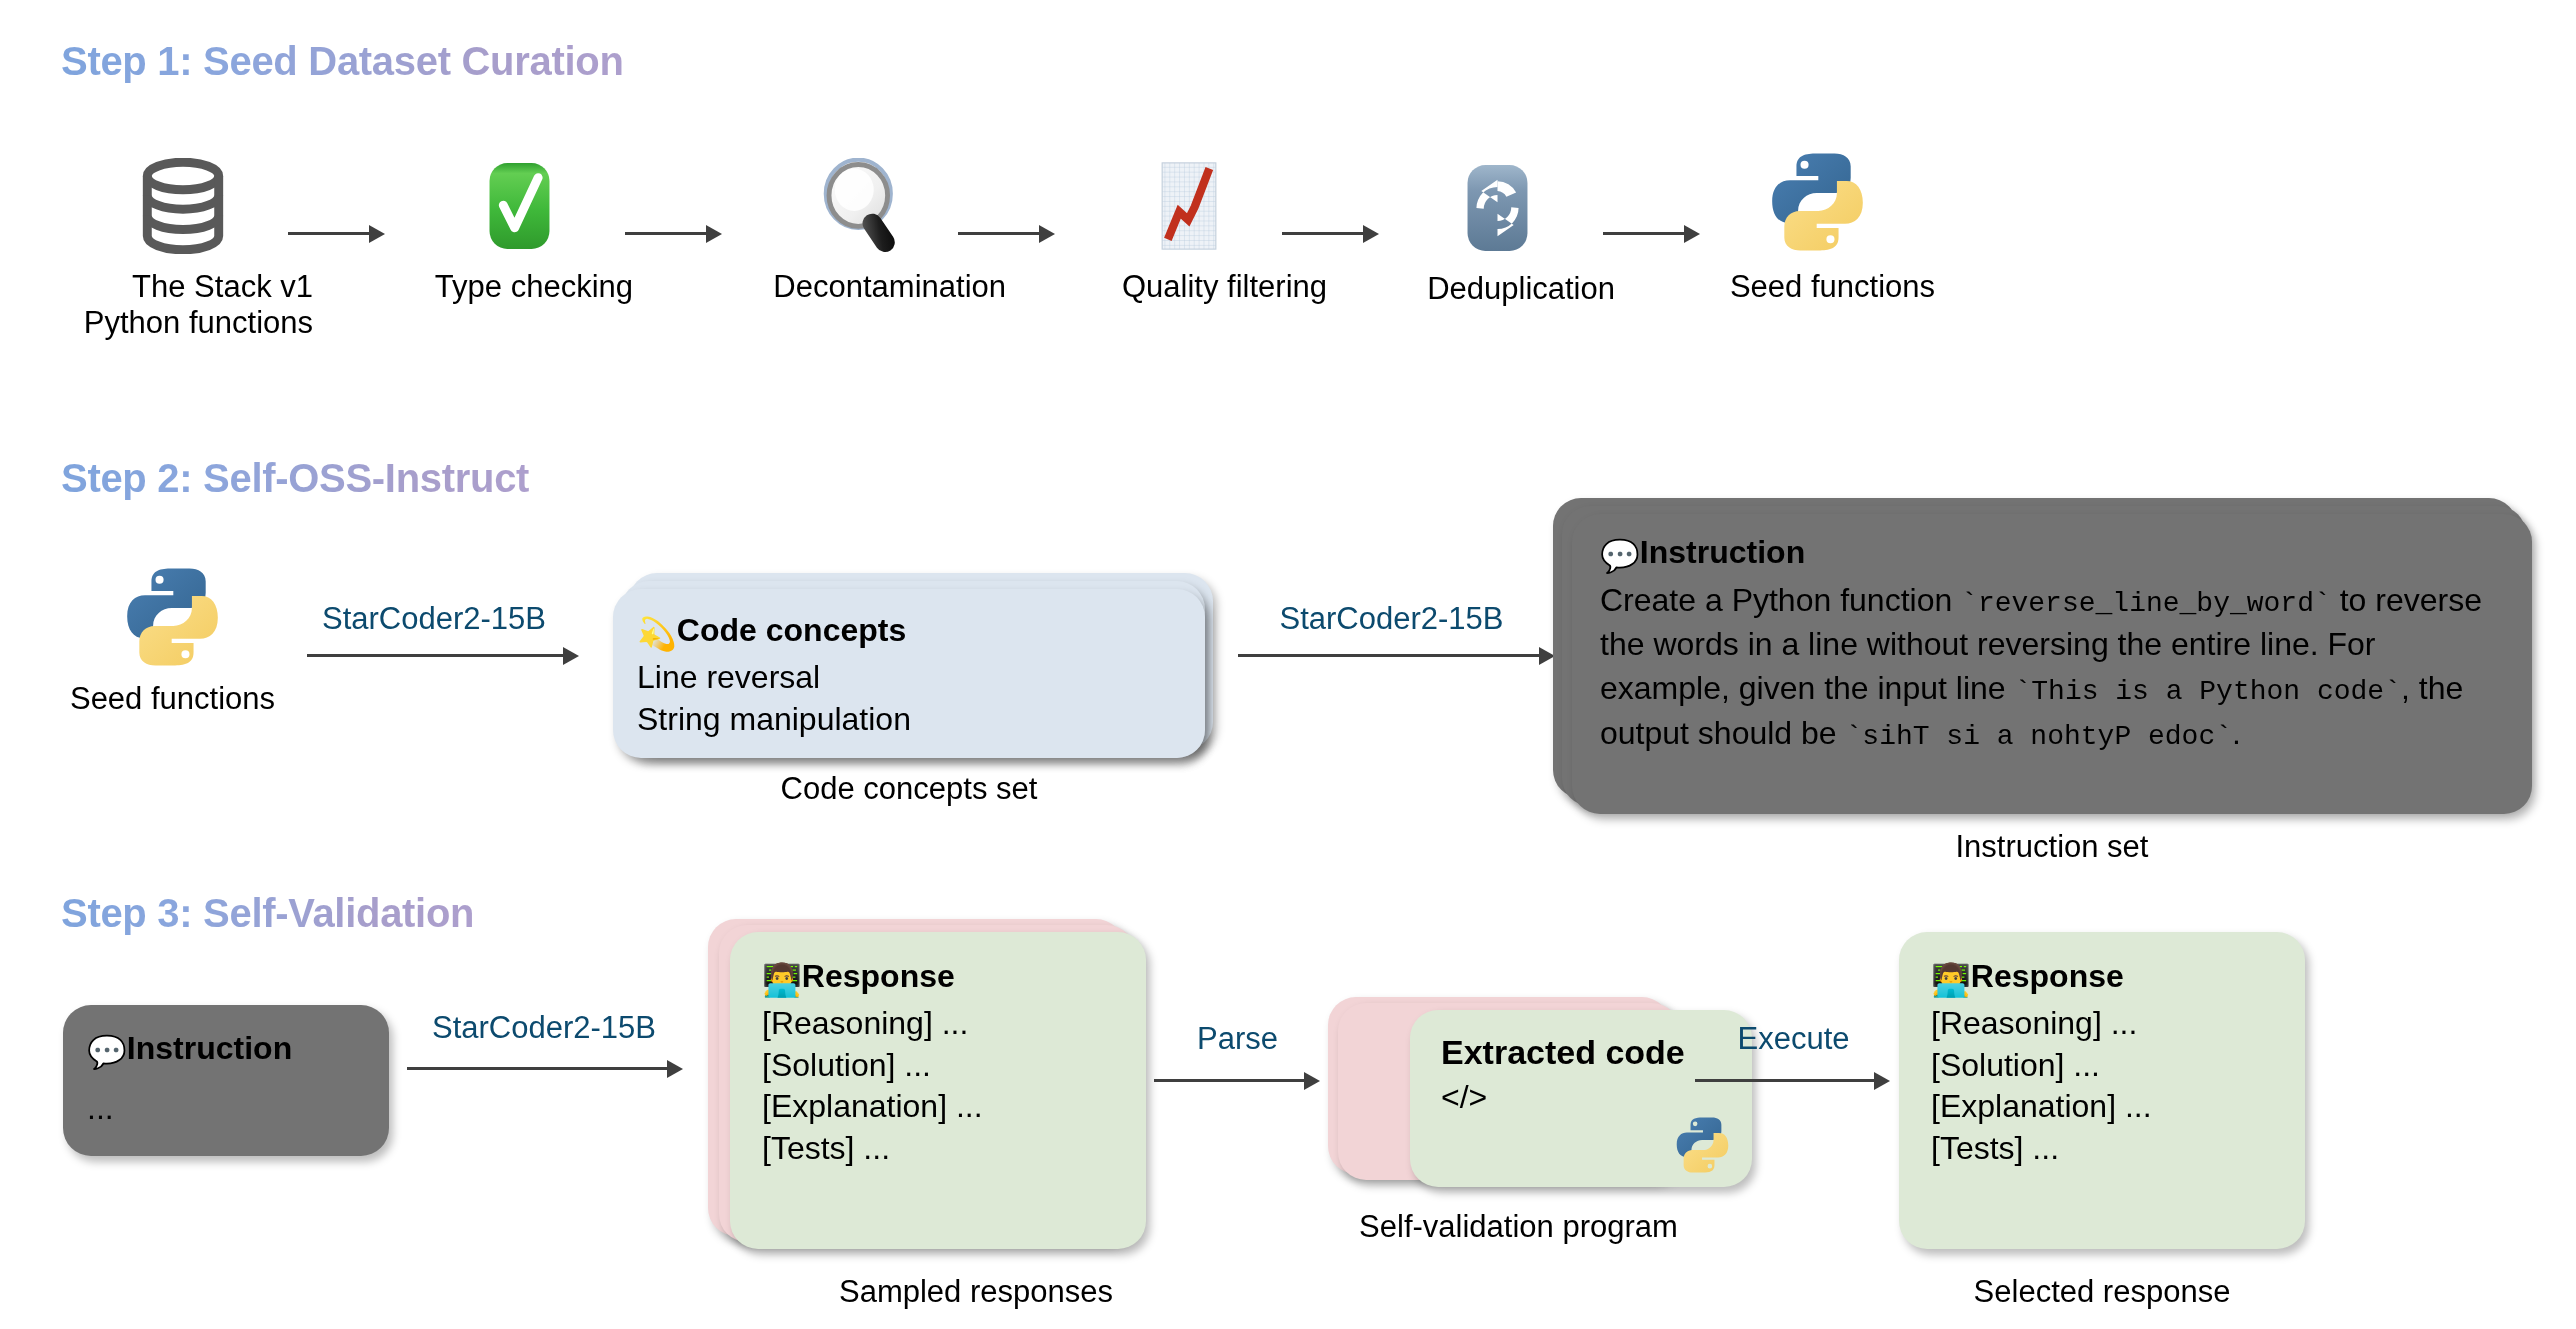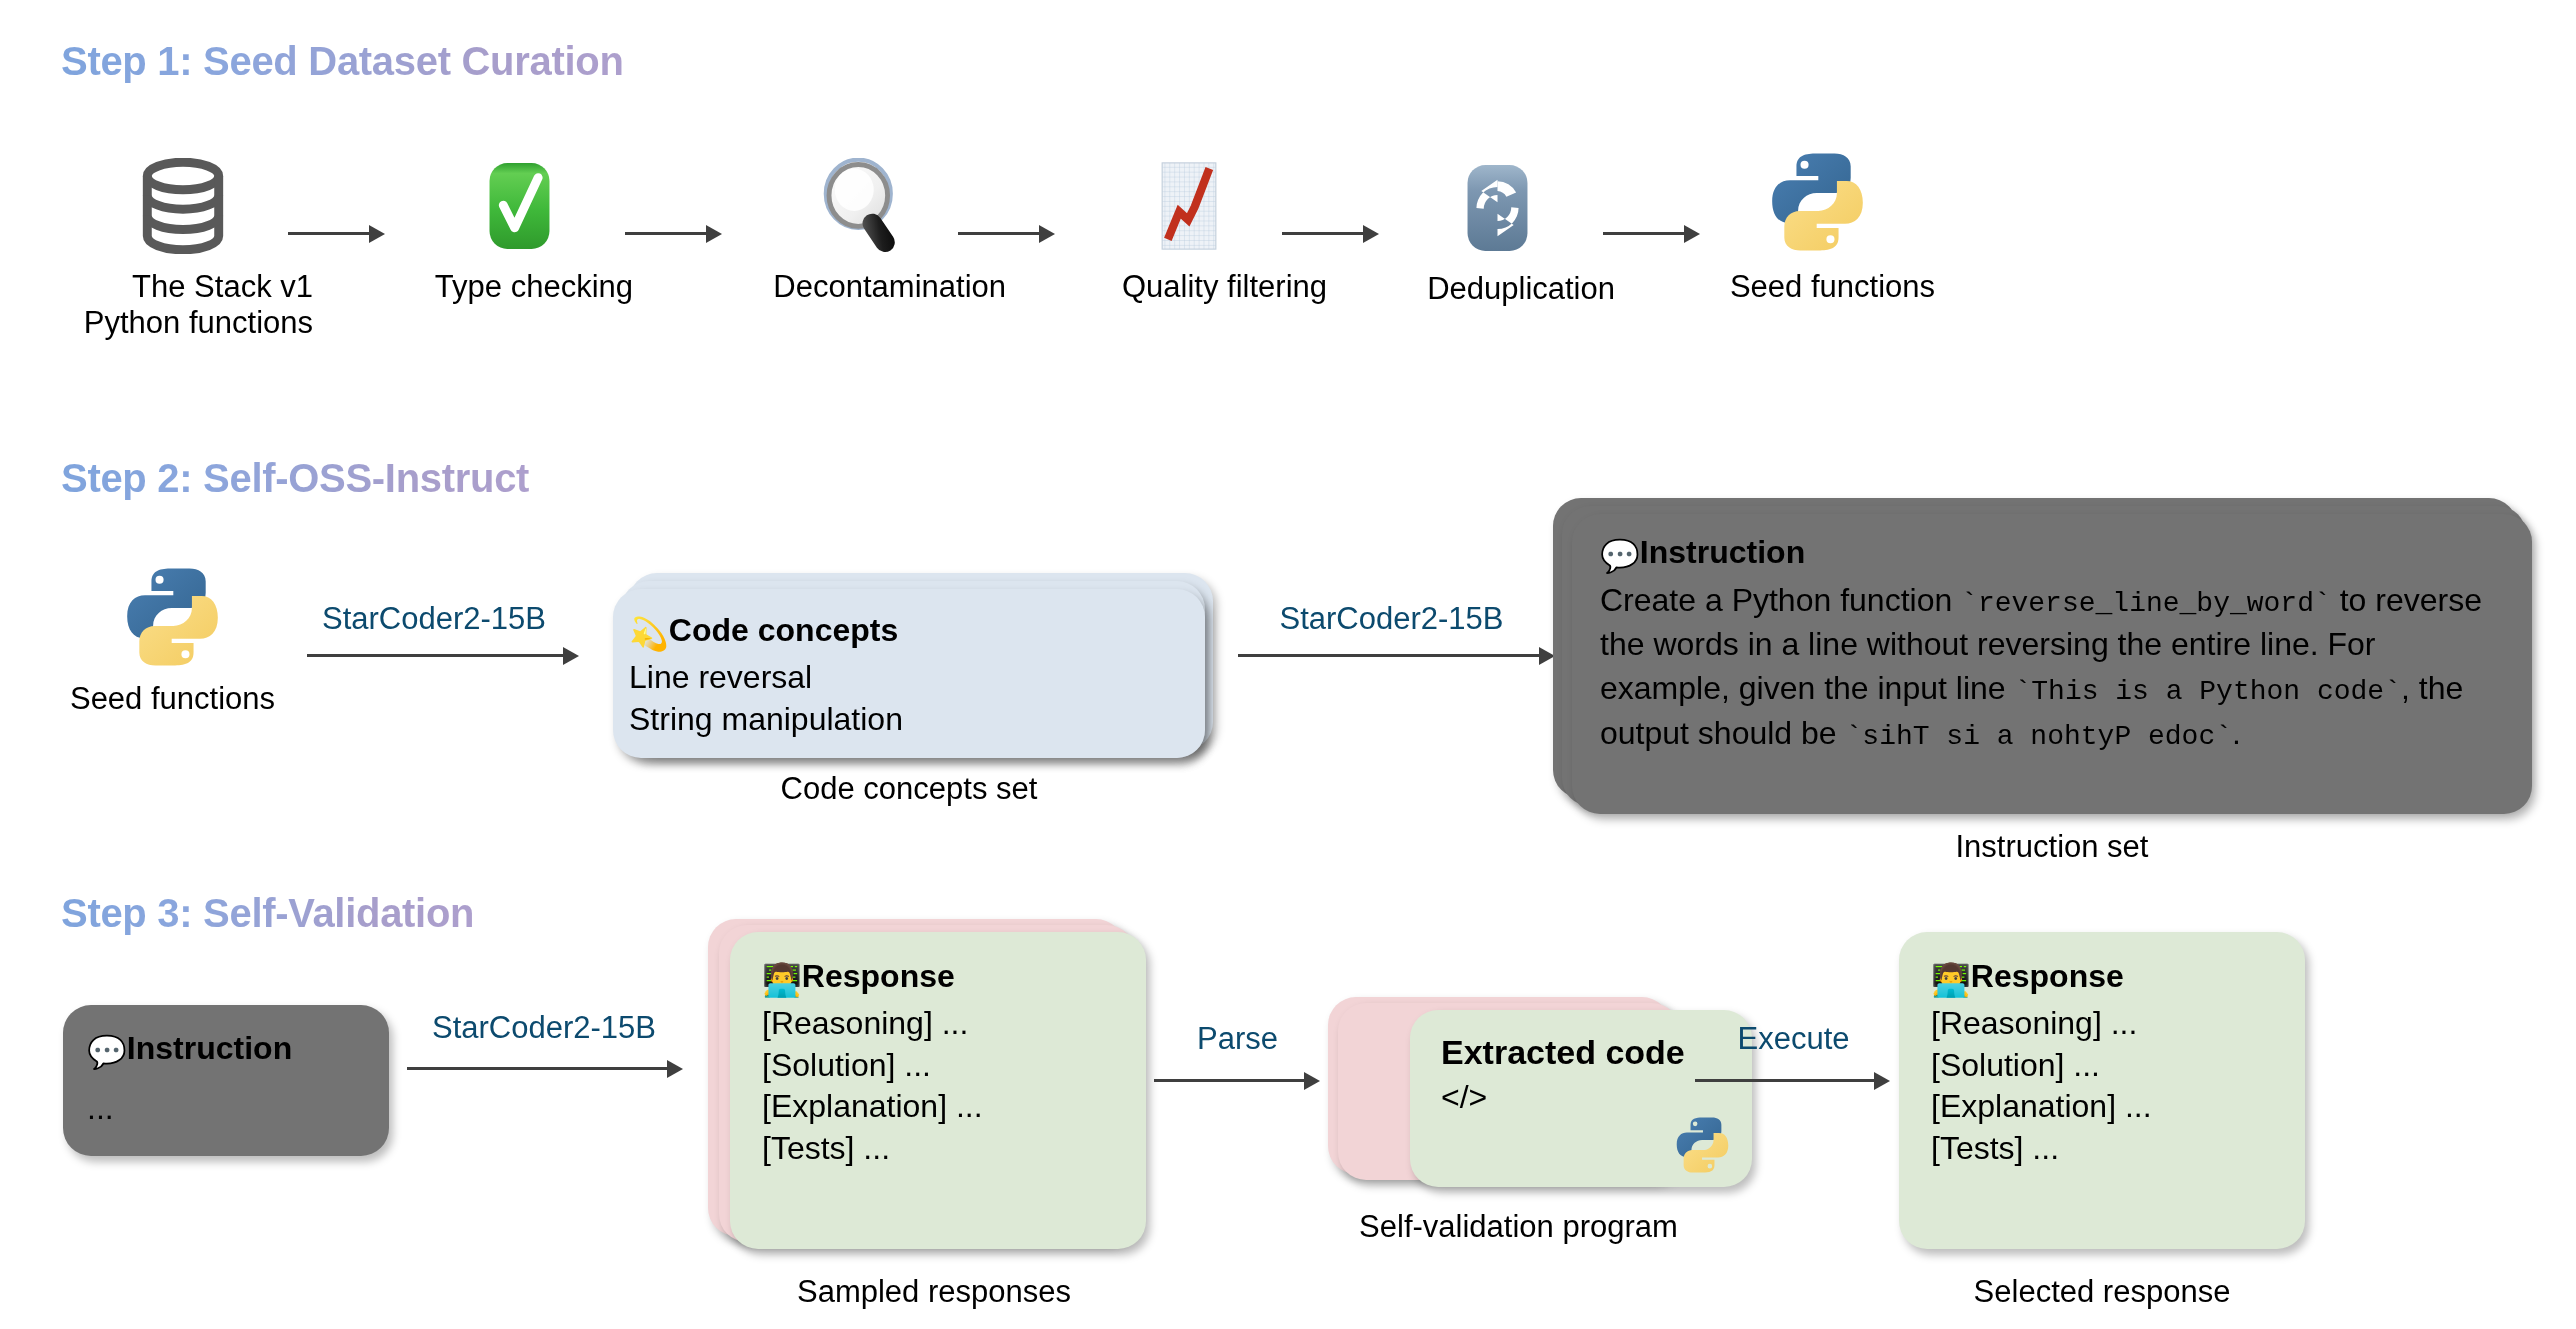"💫Code concepts" .card-body { padding: 21px 16px -> 21px 24px }
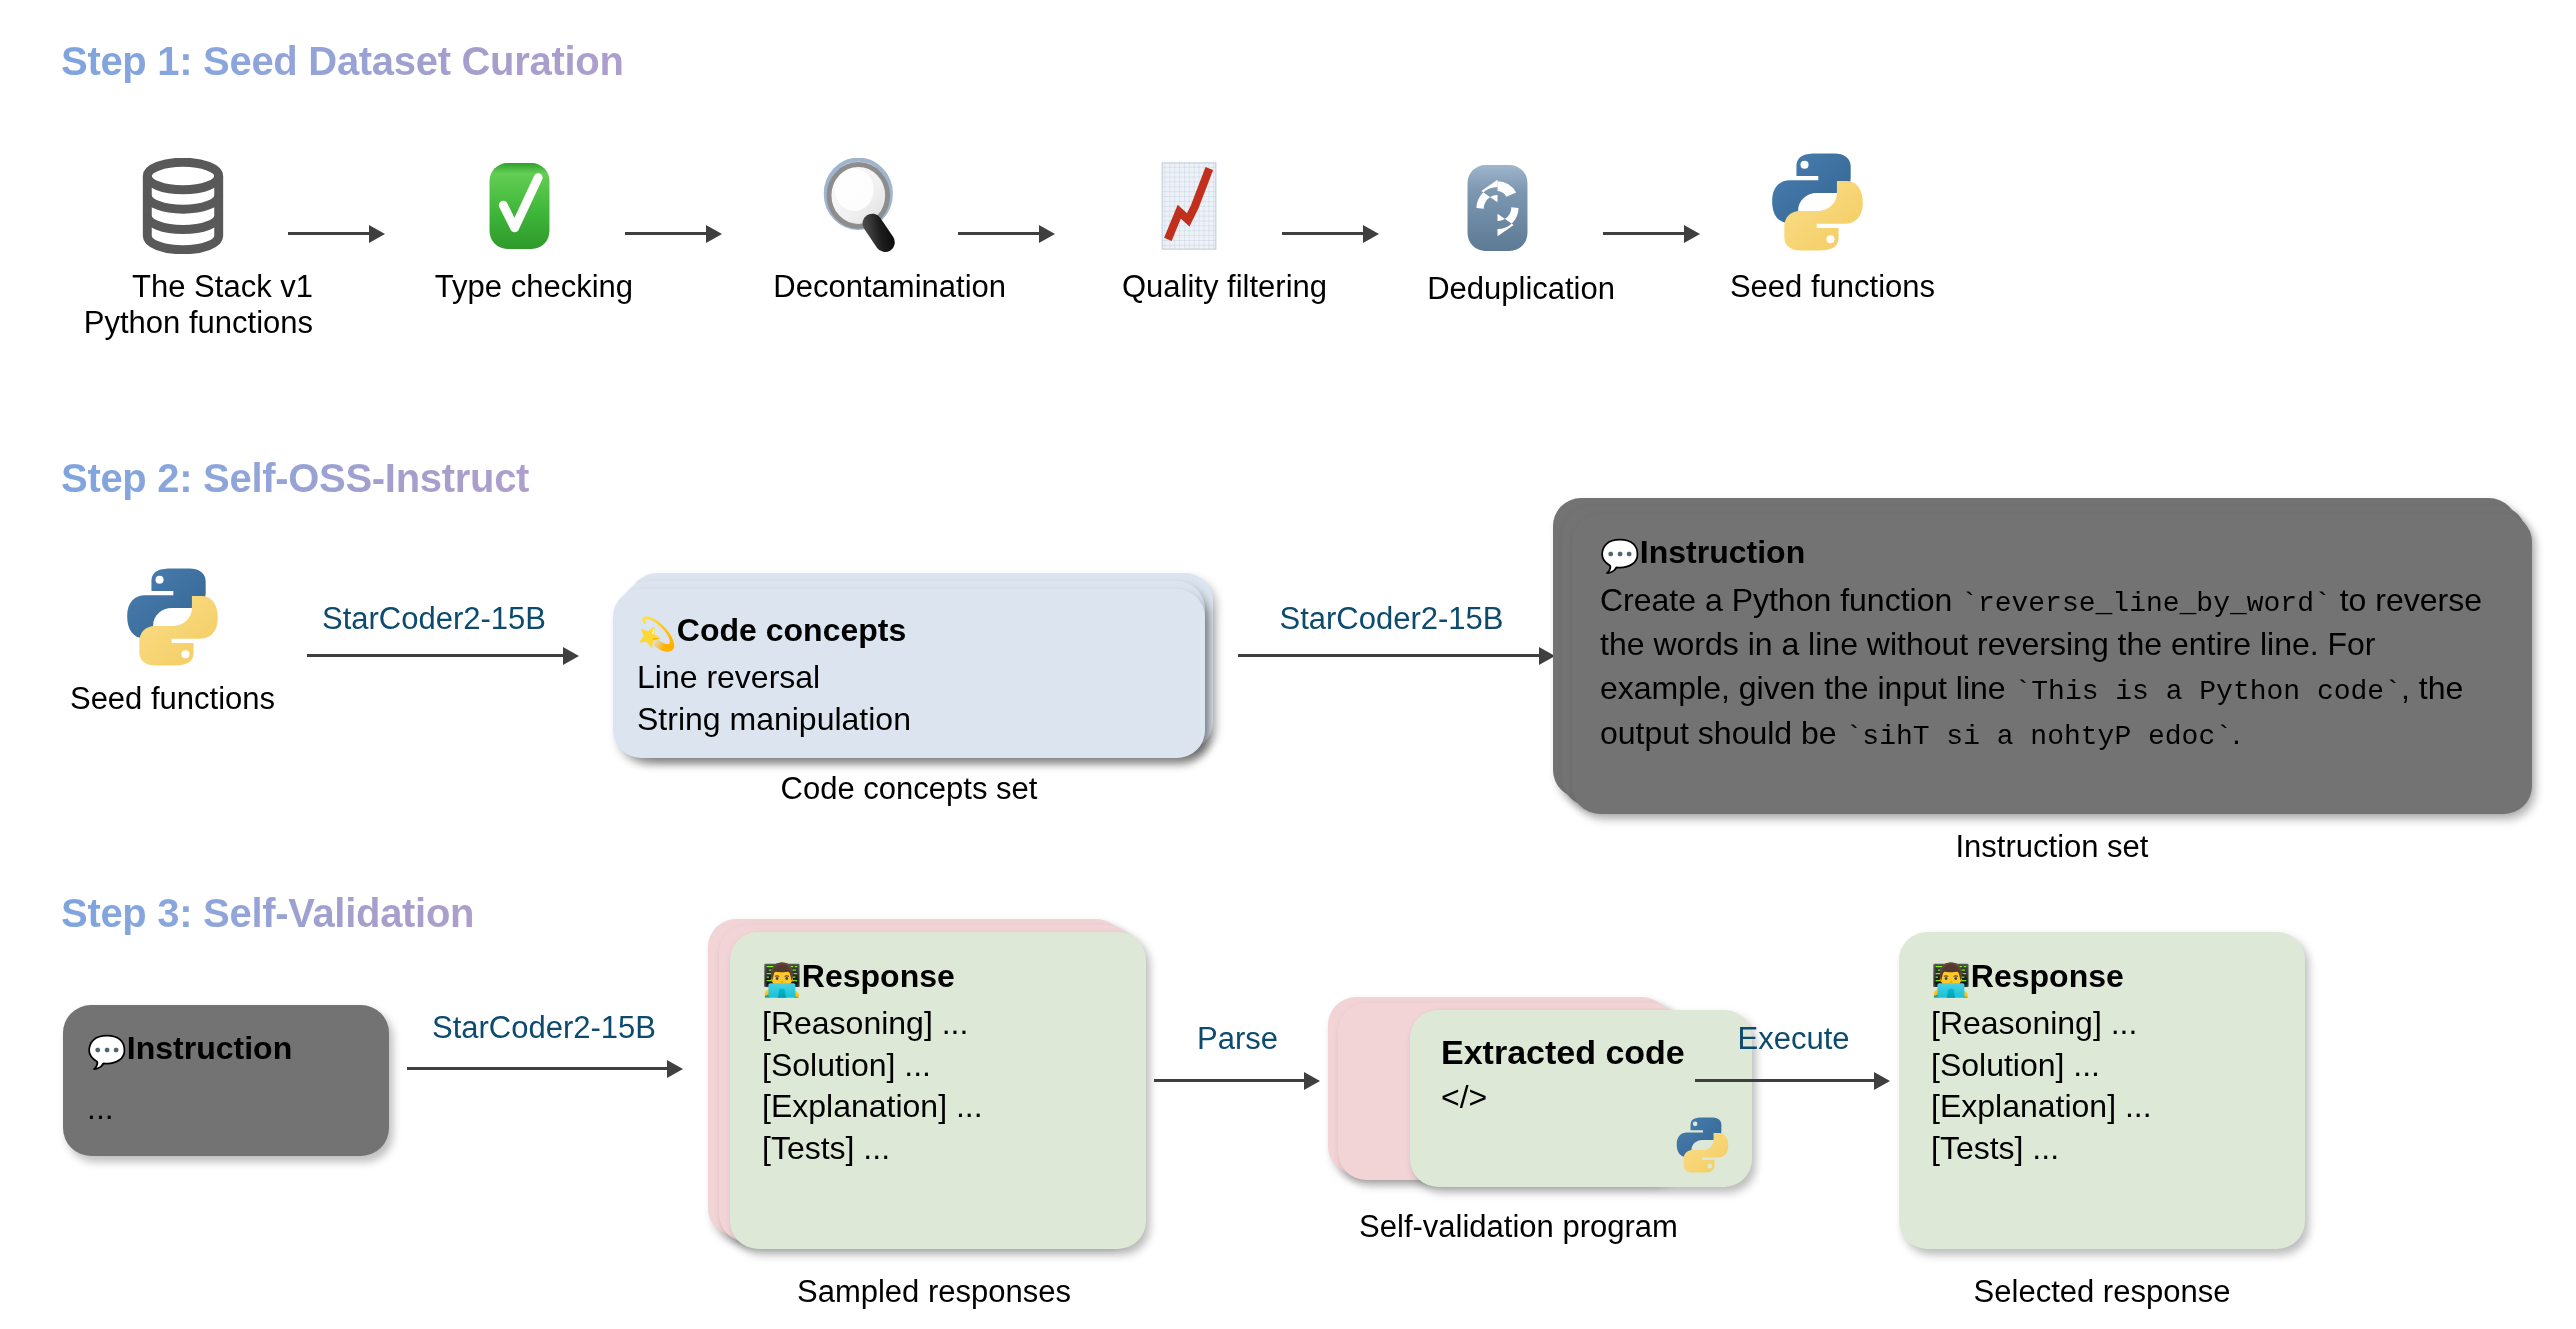"Sampled responses" div.set-caption { left: 726px -> 768px }
